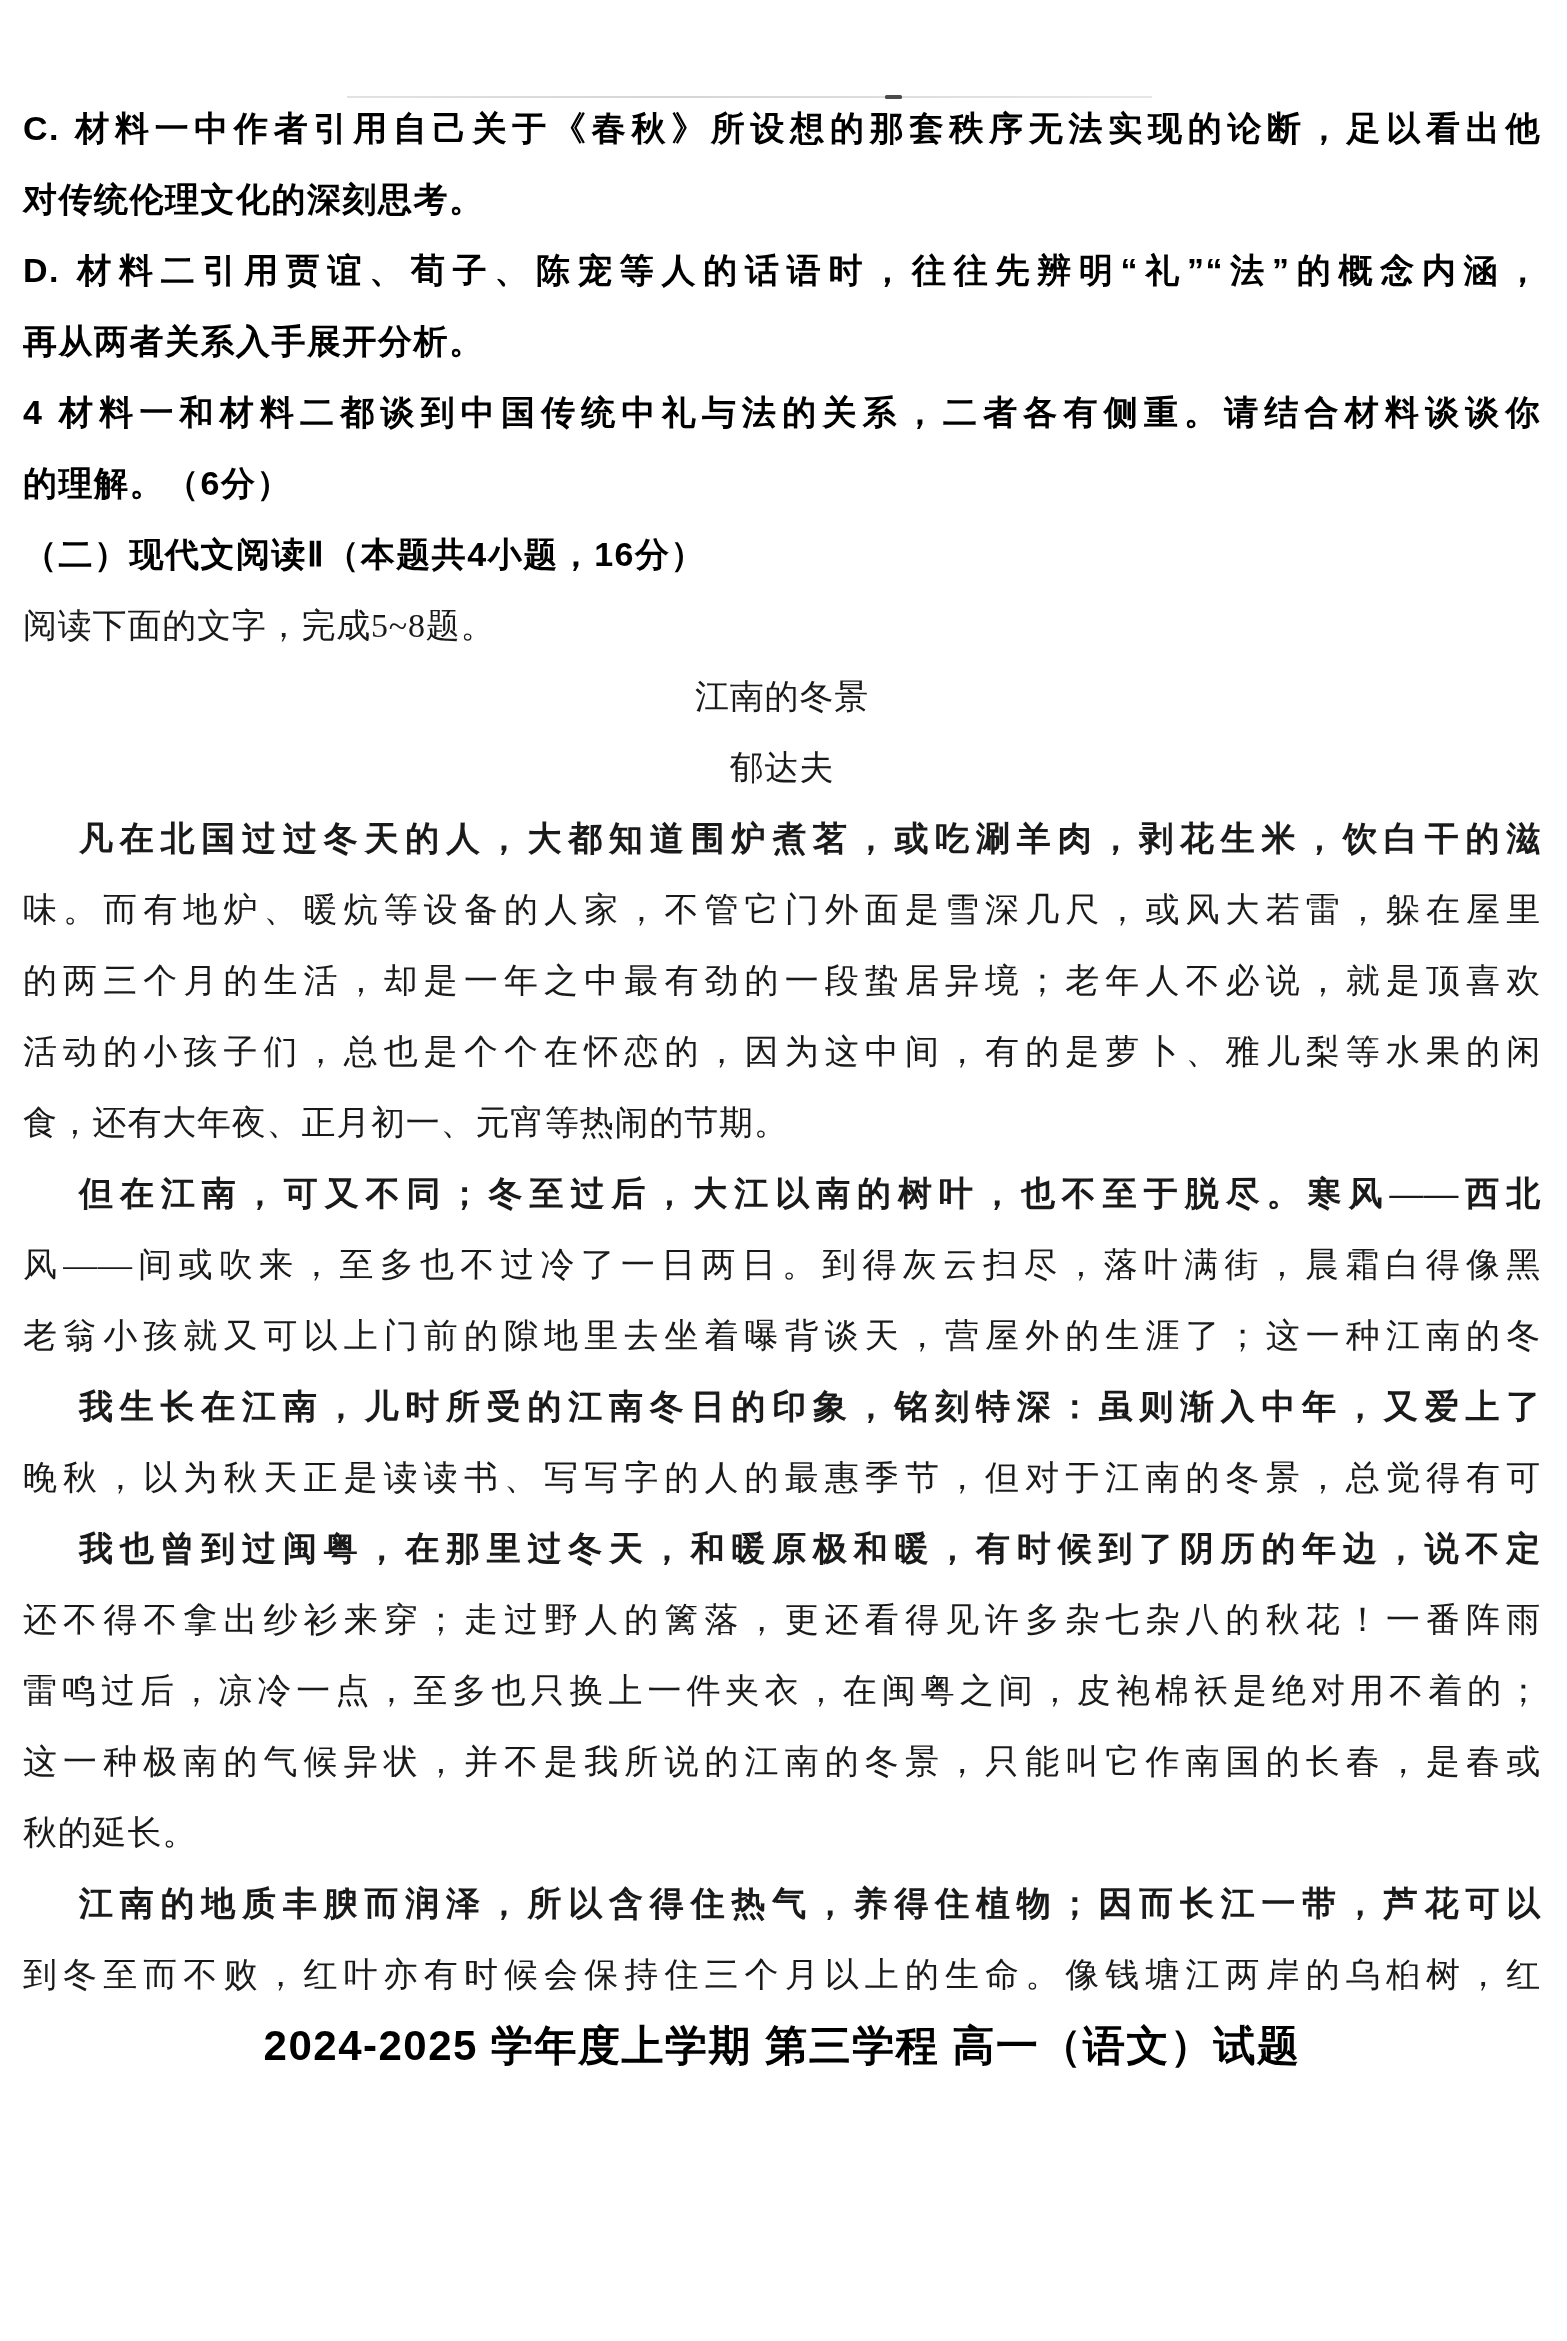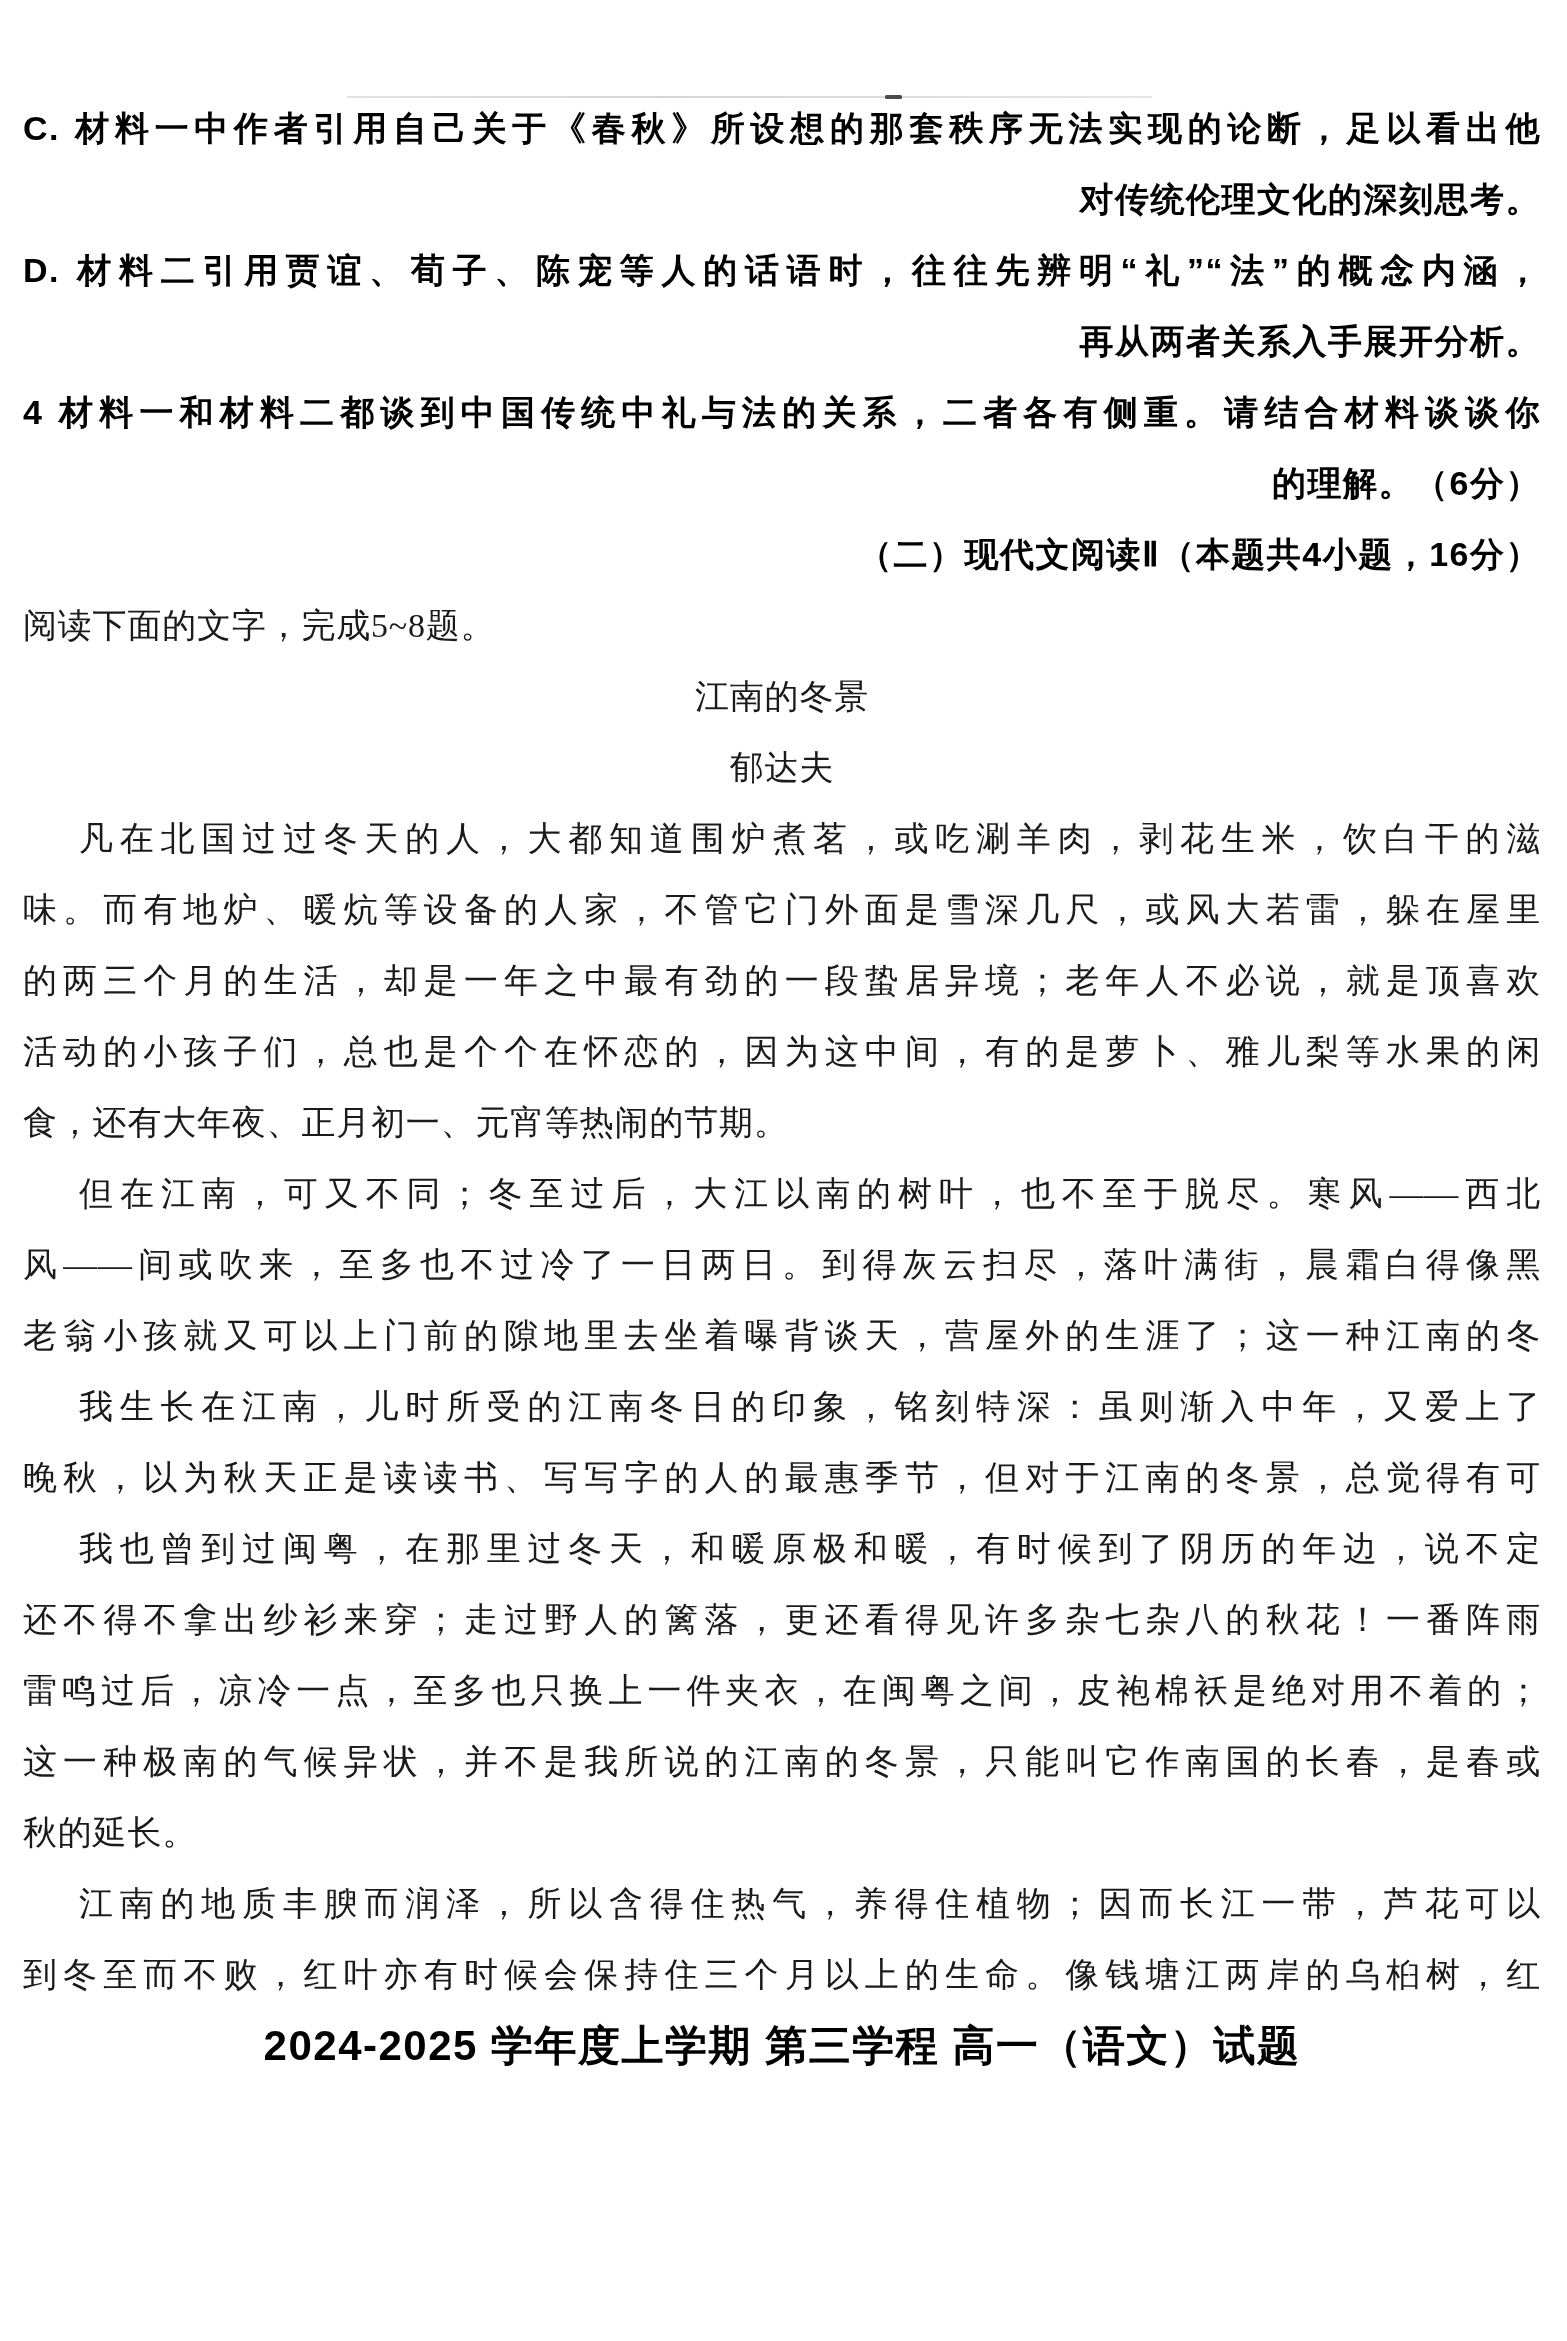"对传统伦理文化的深刻思考。" .h { text-align: right -> none }
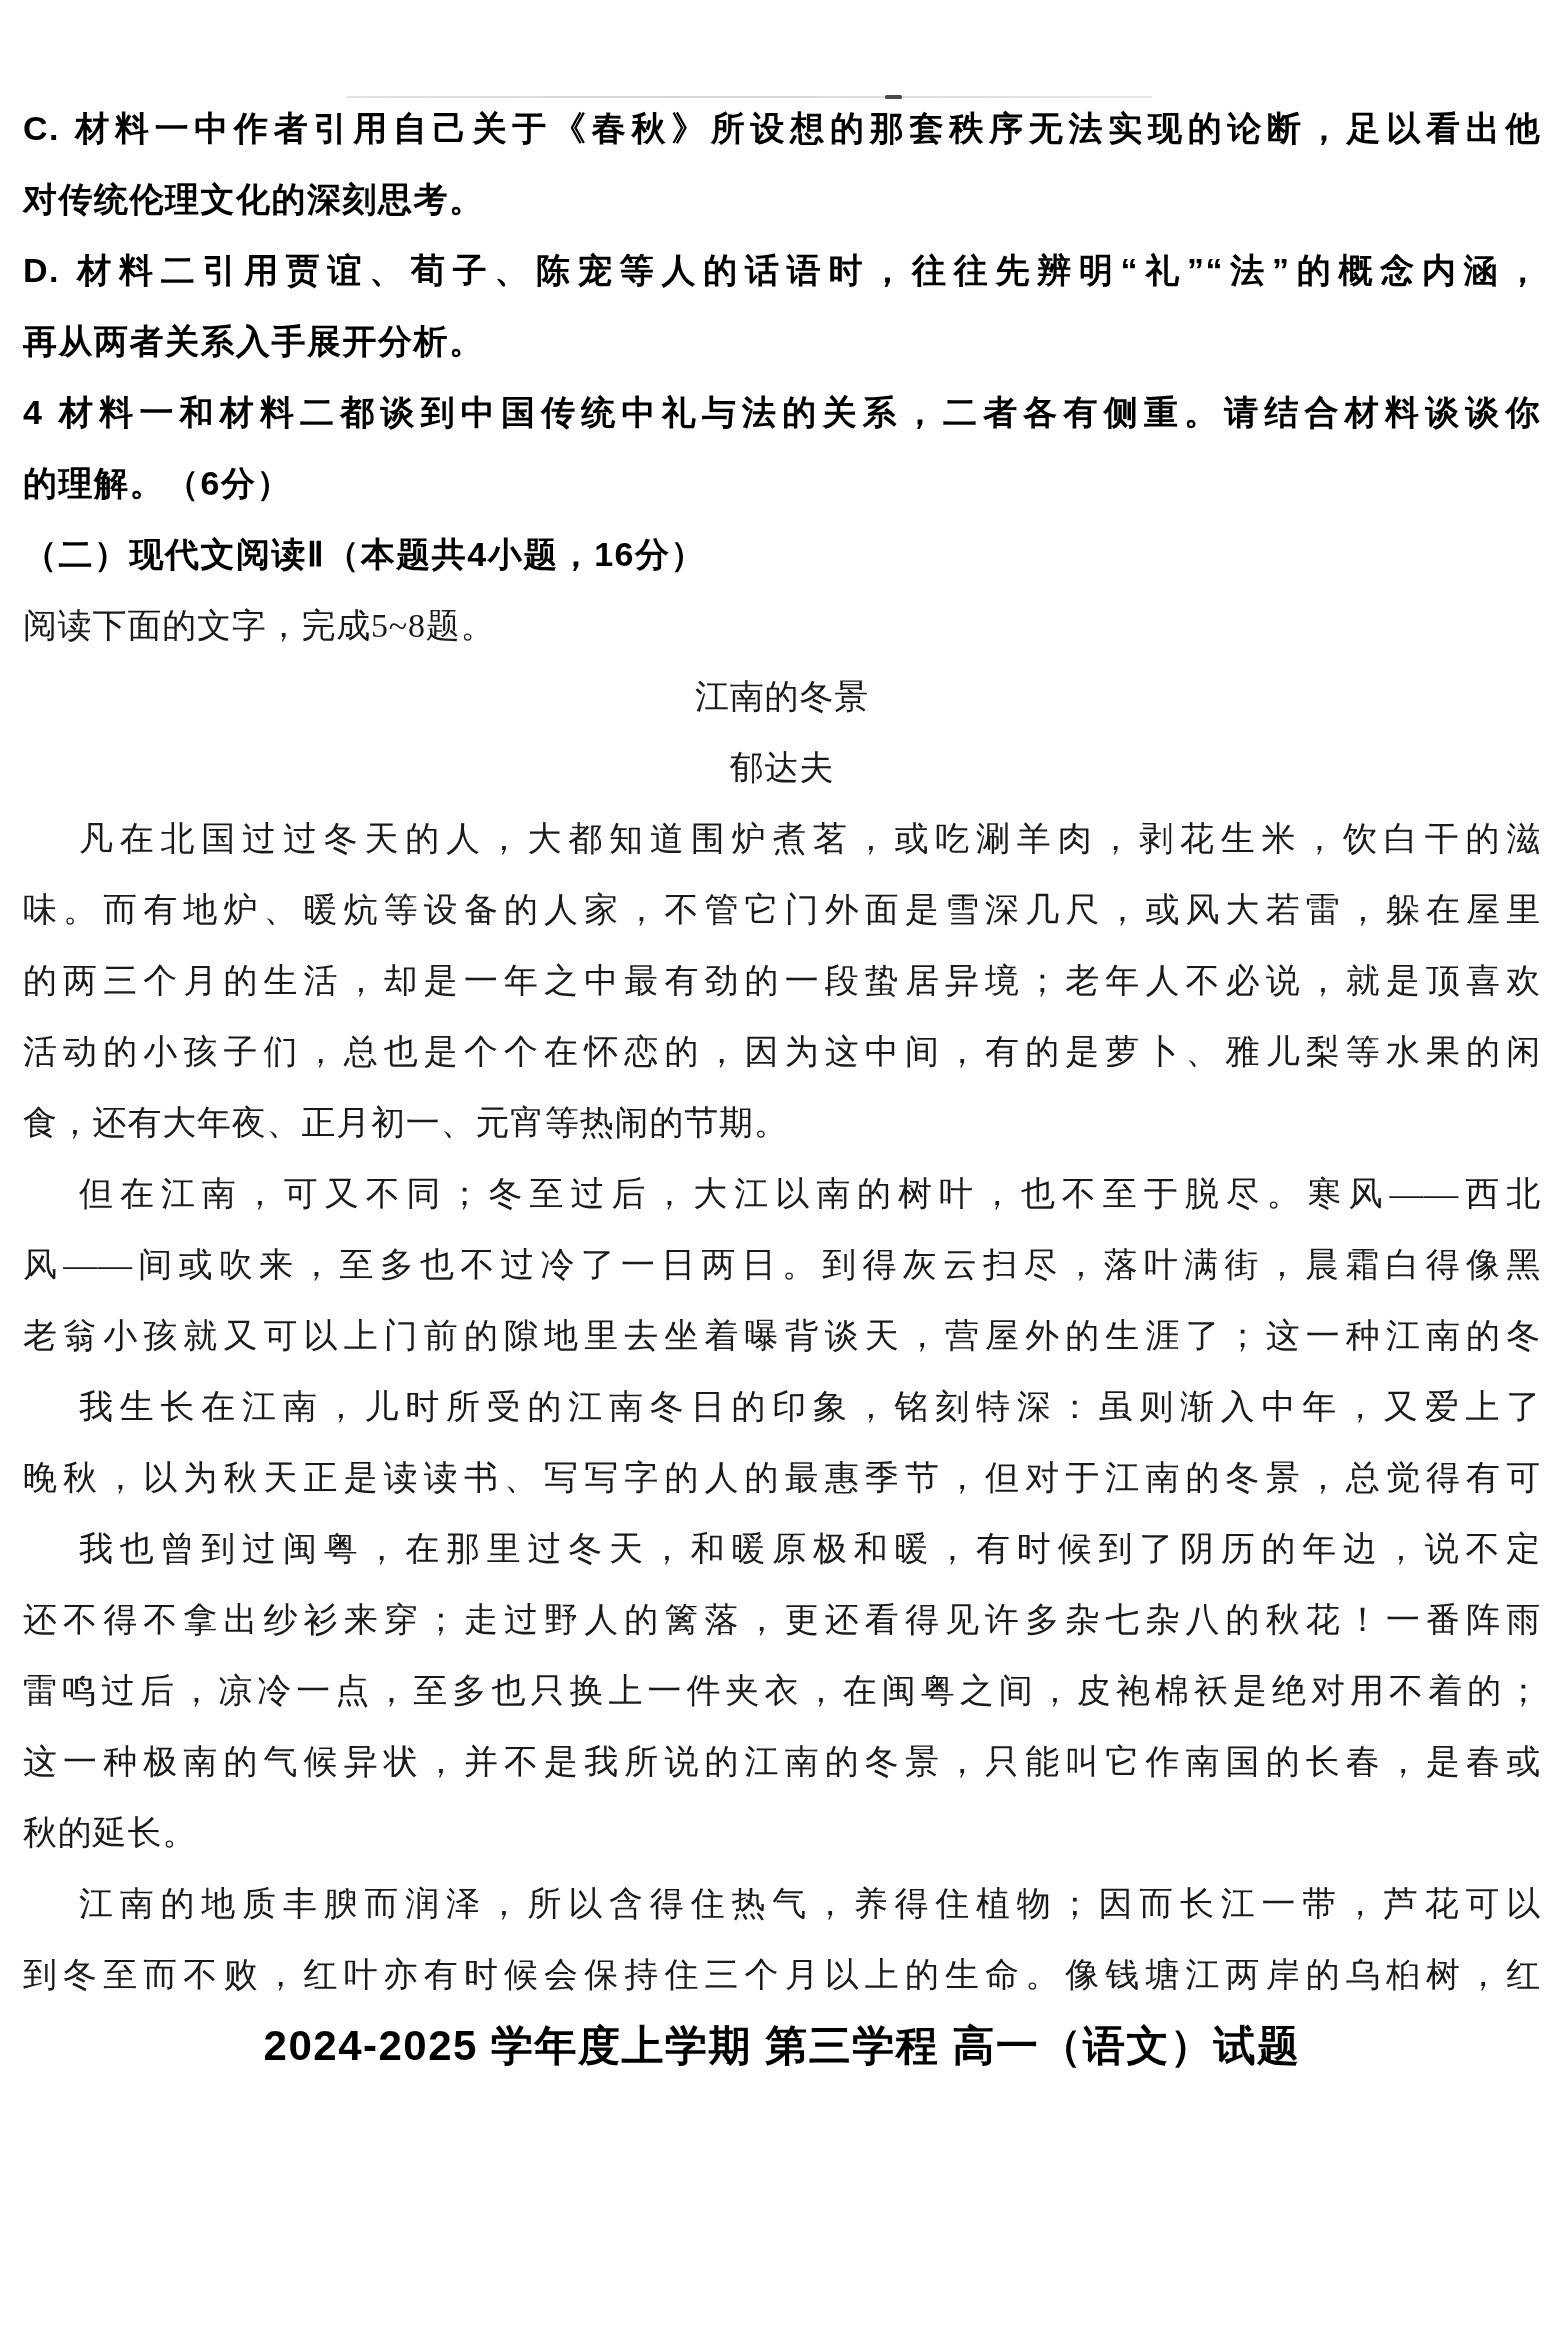"凡在北国过过冬天的人，大都知道围炉煮茗，或吃涮羊肉，剥花生米，饮白干的滋" .ind { font-weight: none -> bold }
